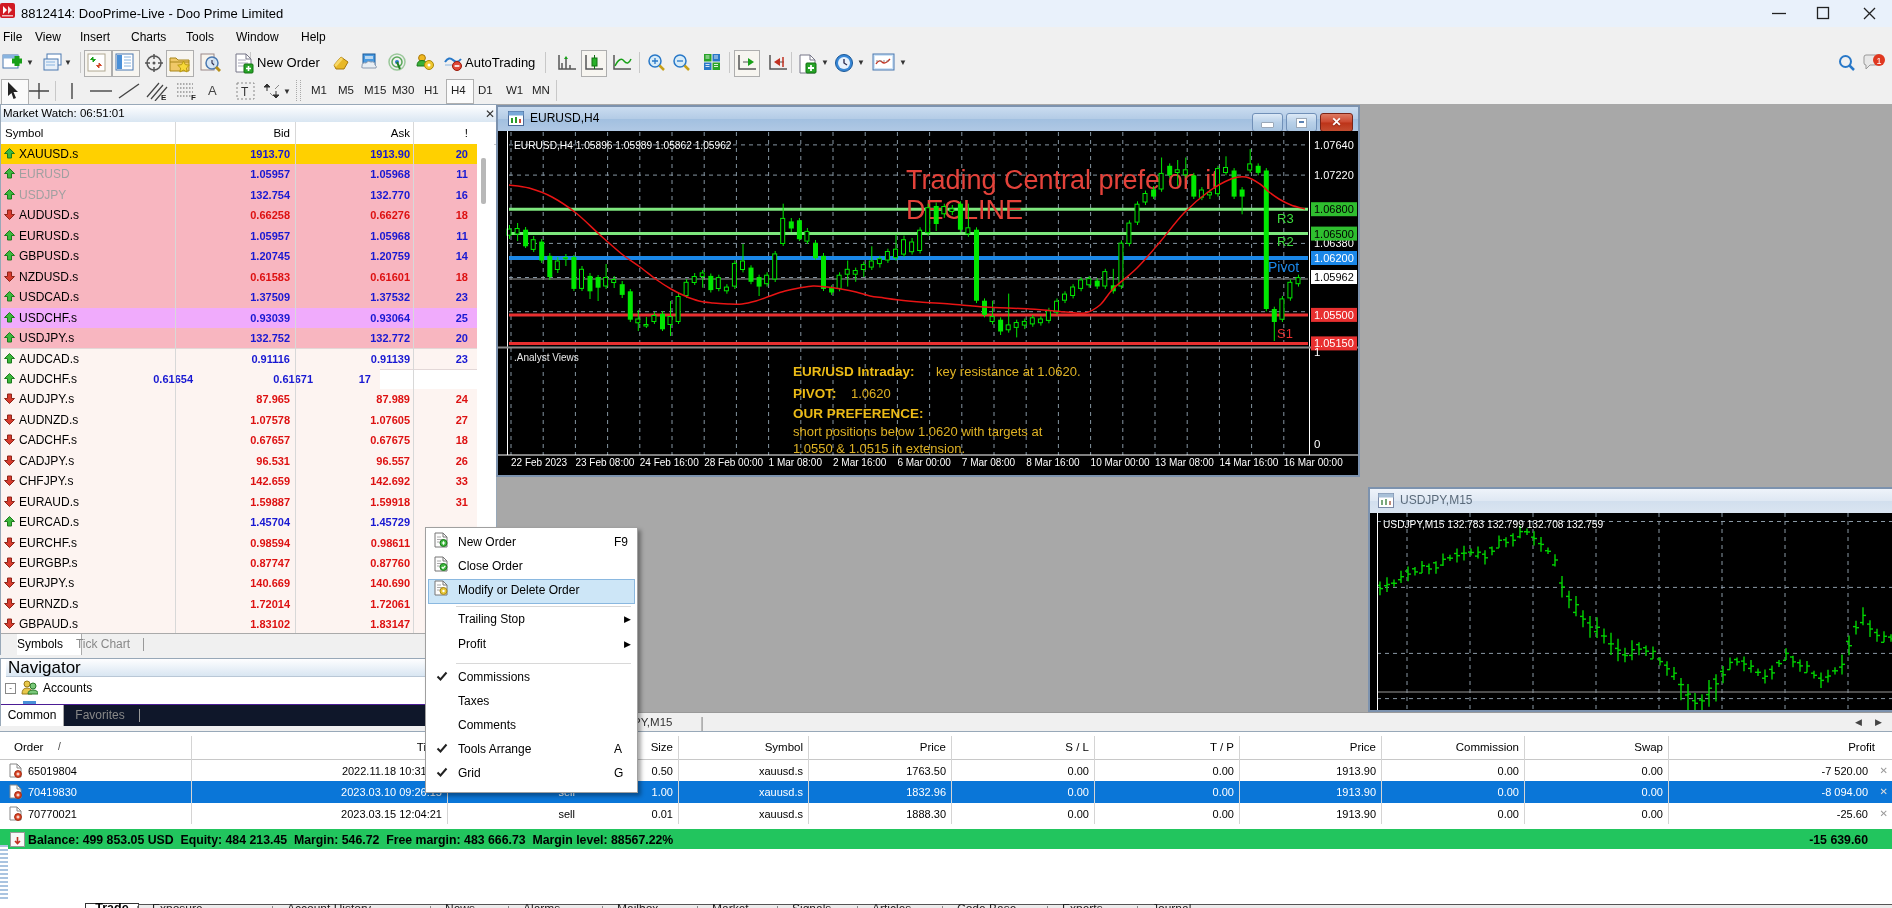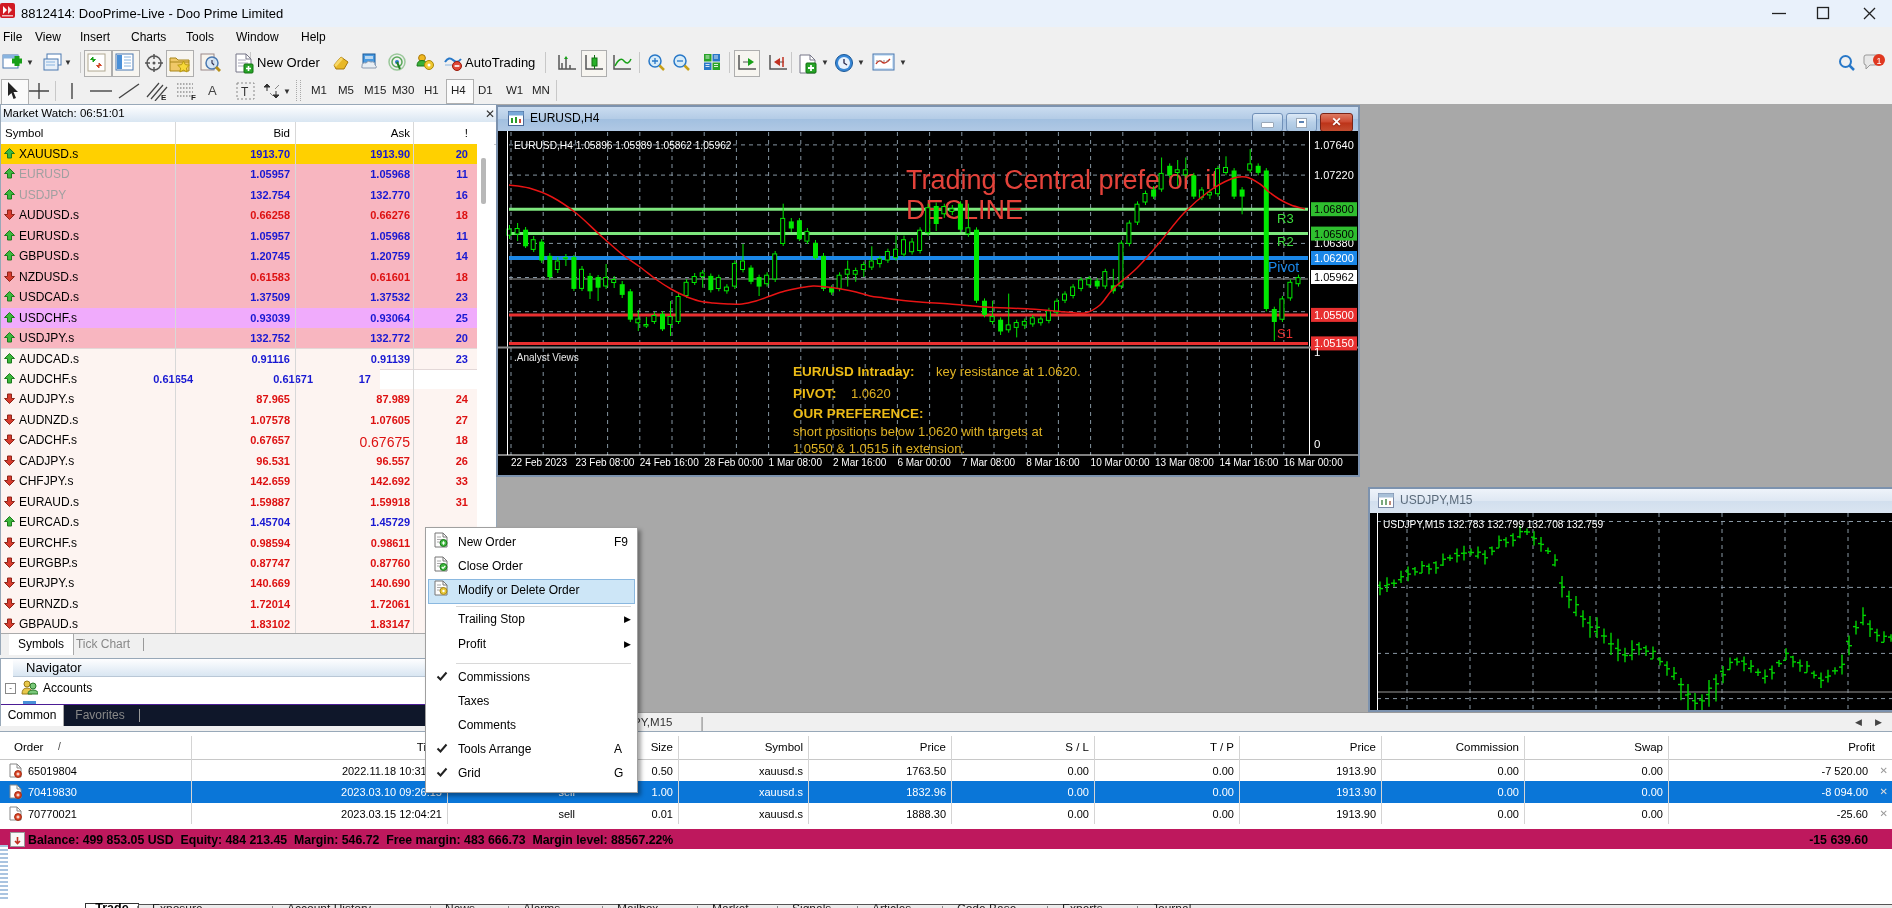"0.67675" span { font-size: 14px -> 11px; font-weight: normal -> bold }
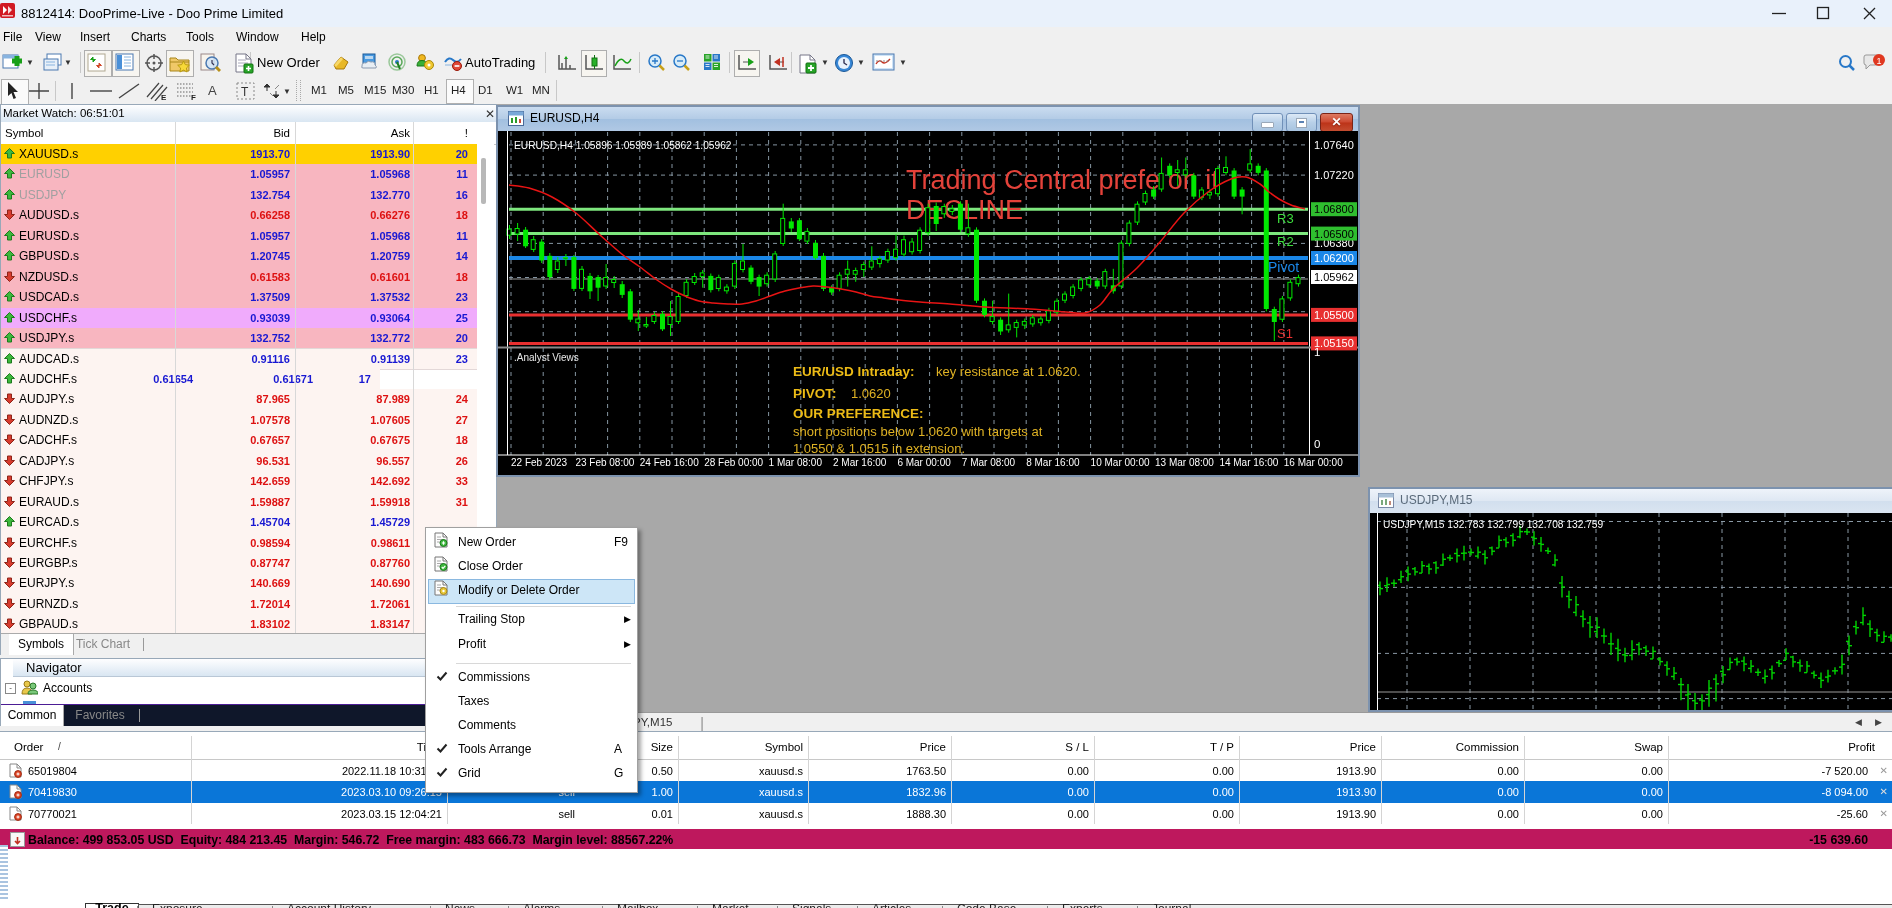"Symbols" div { left: 8px -> 16px; text-align: center -> none }
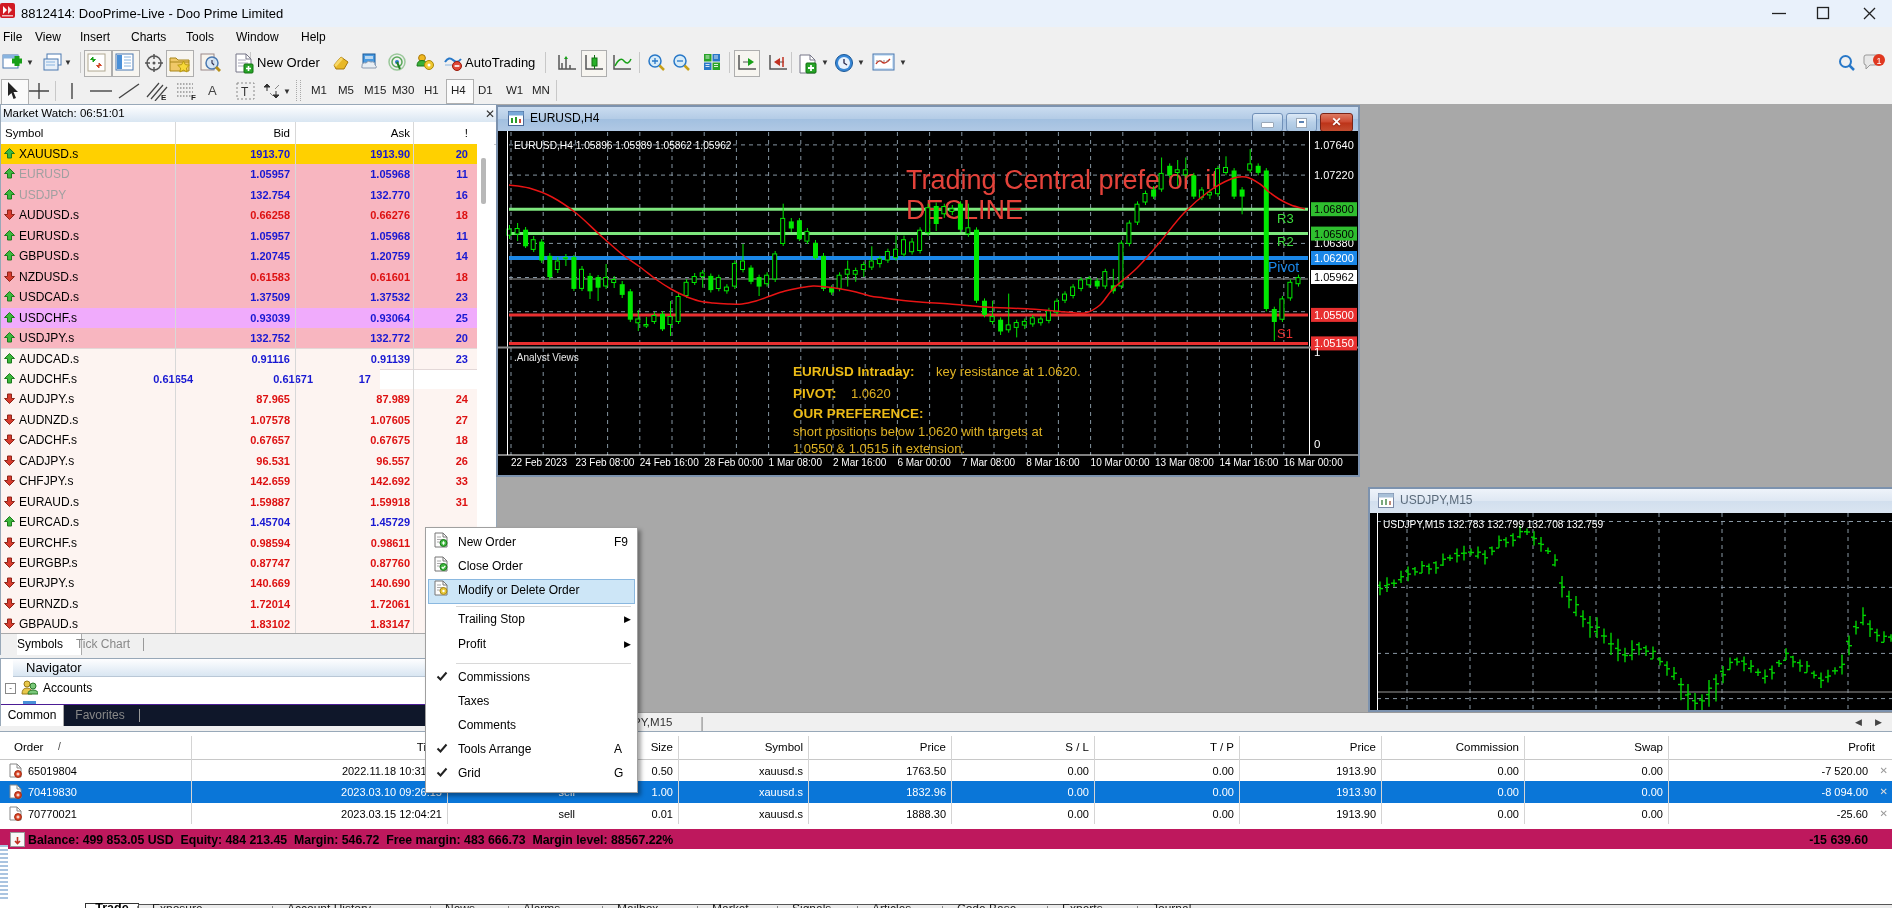"Navigator" div { font-size: 13px -> 17px; left: 12px -> 5px; padding-left: 13px -> 2px }
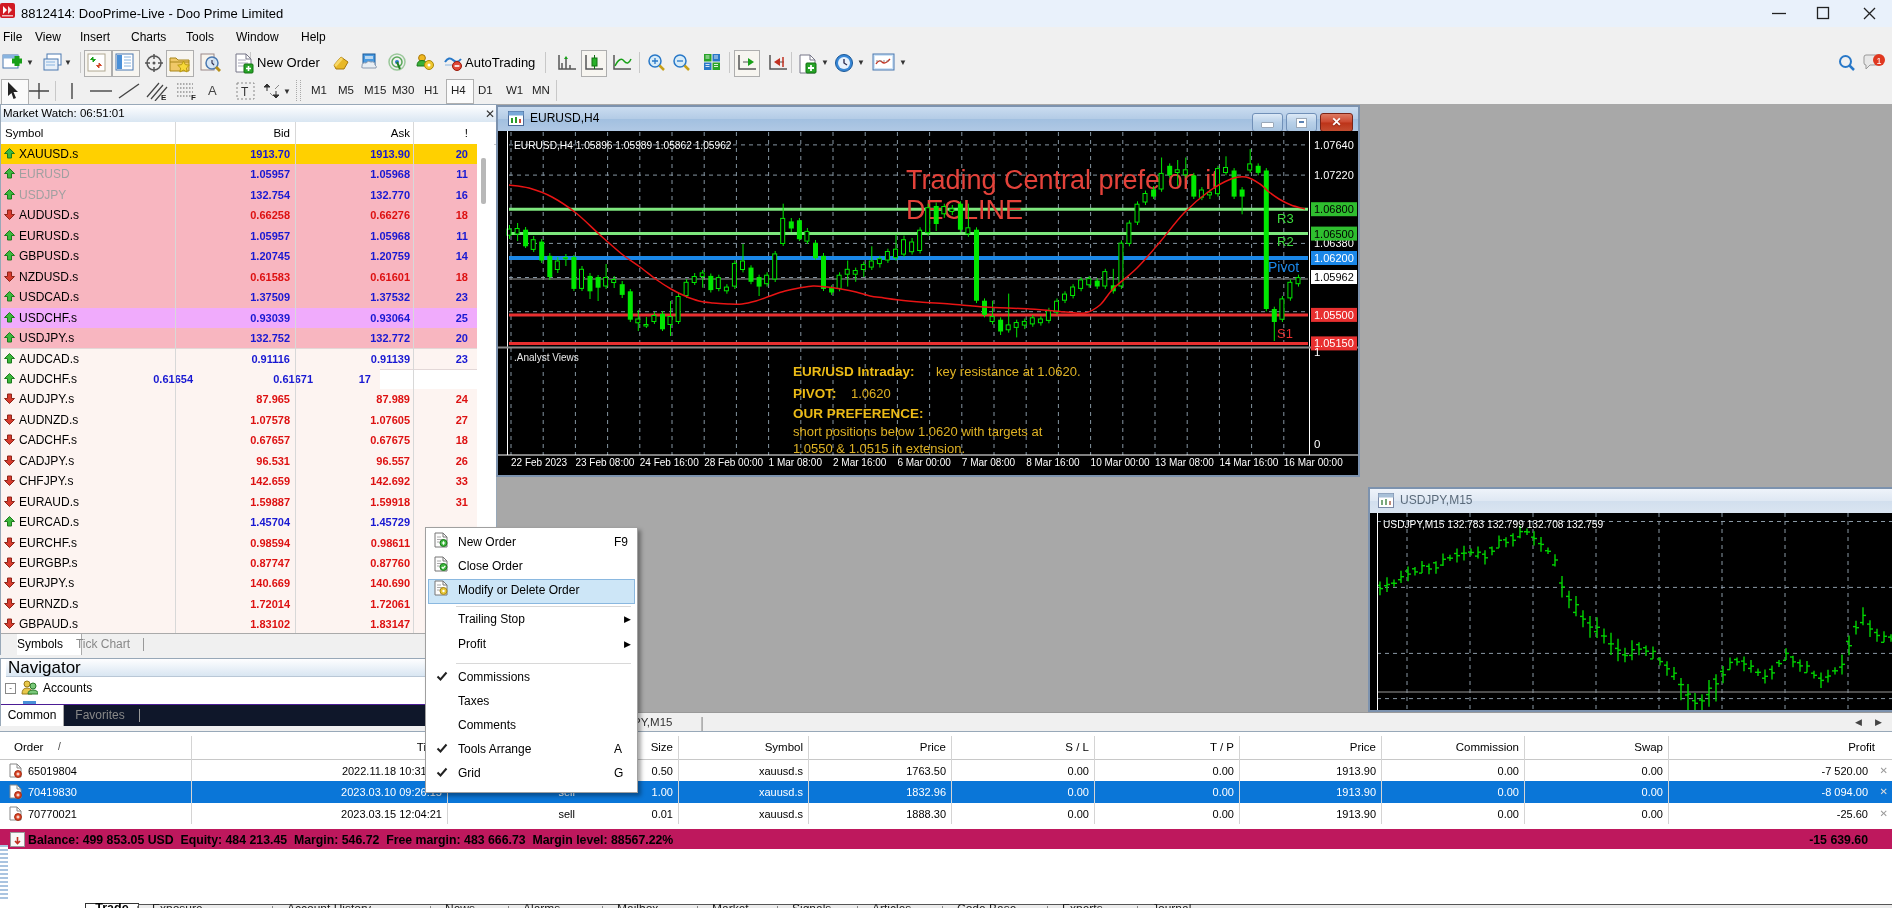"Balance: 499 853.05 USD Equity:" div { background: #be185d -> #22c55e }
